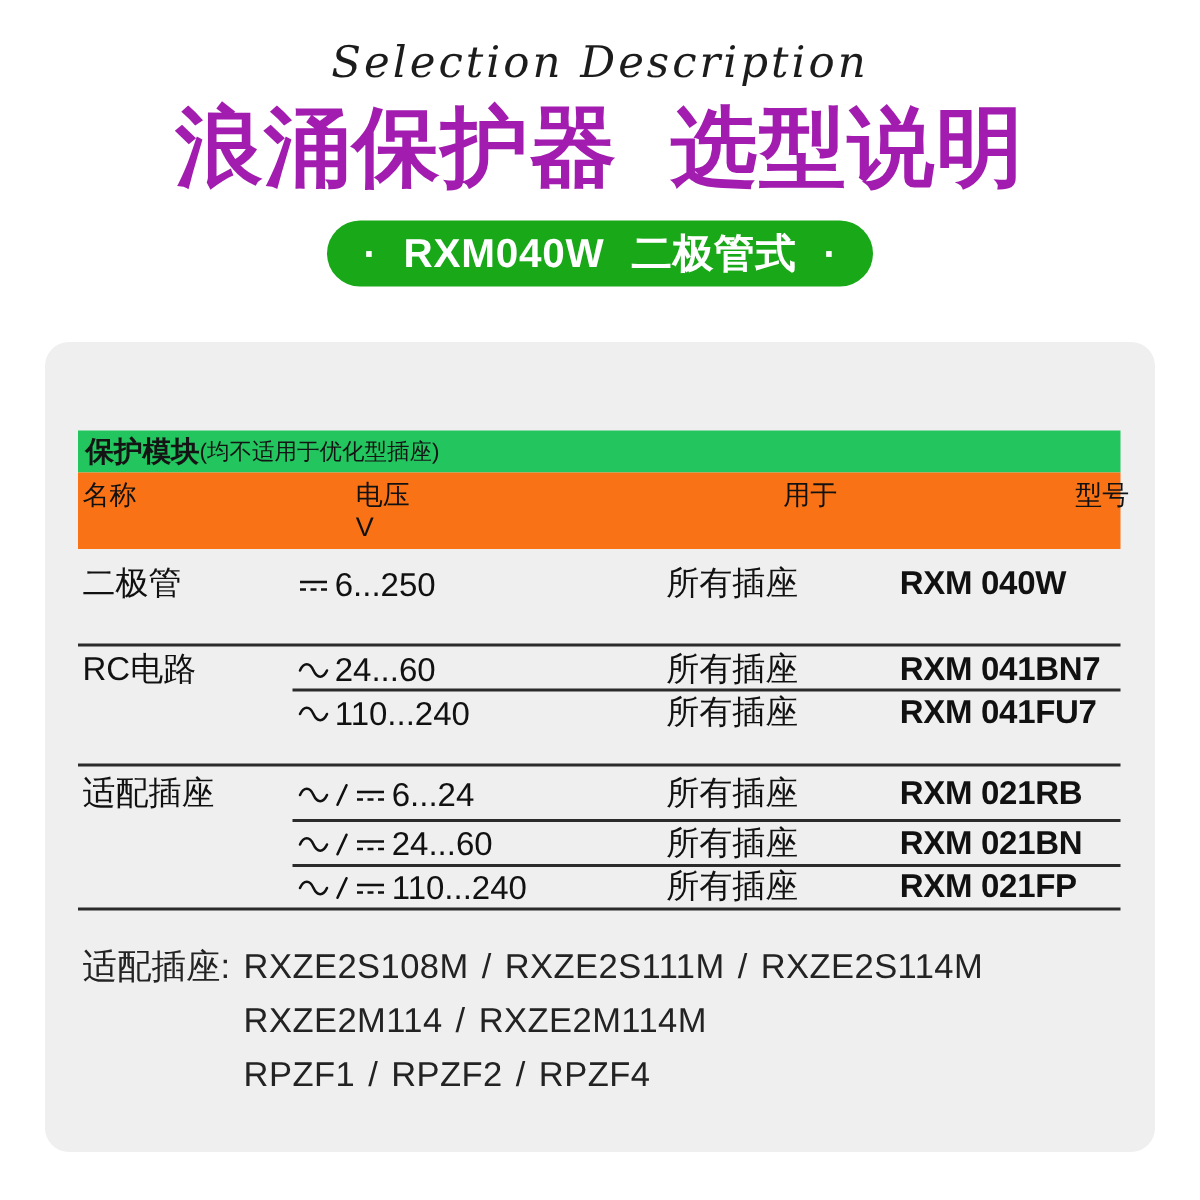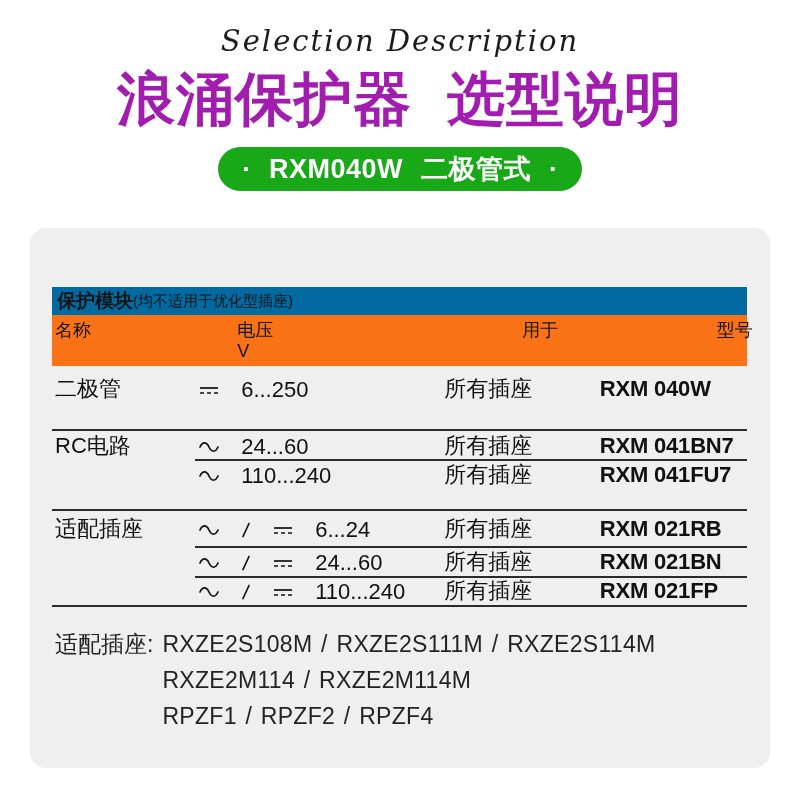"保护模块" div.table-titlebar { background: #0369a1 -> #22c55e }
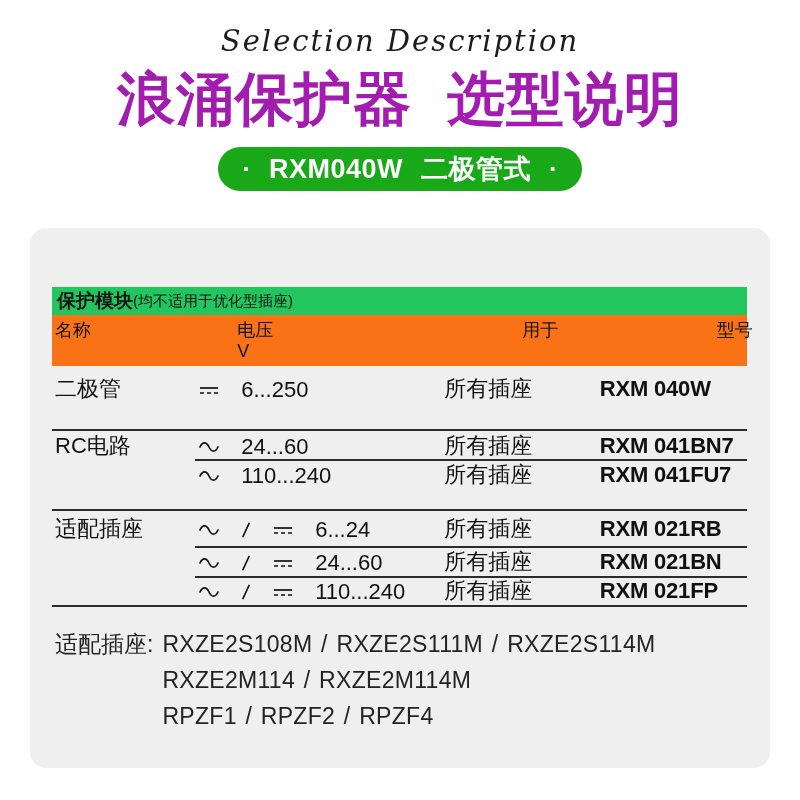"6...250" .vcell { gap: 21px -> 3px }
